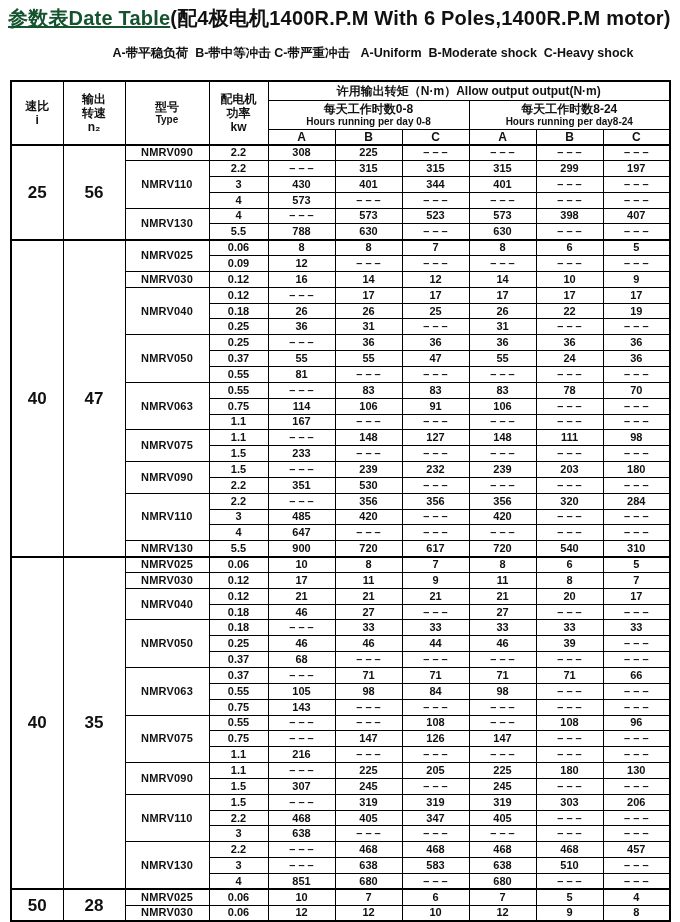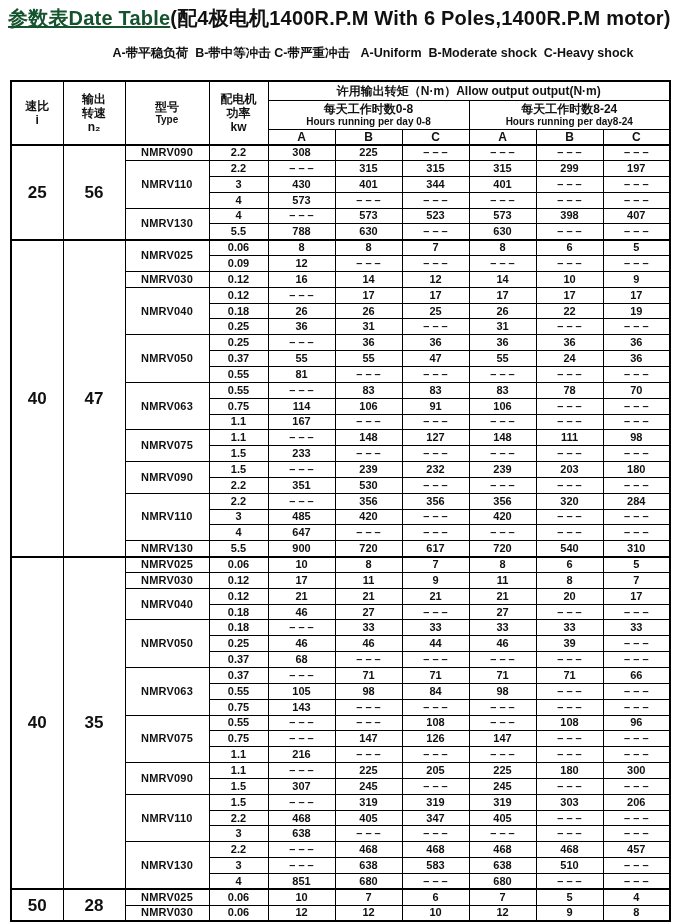"300" td { text: 300 -> 130 }
